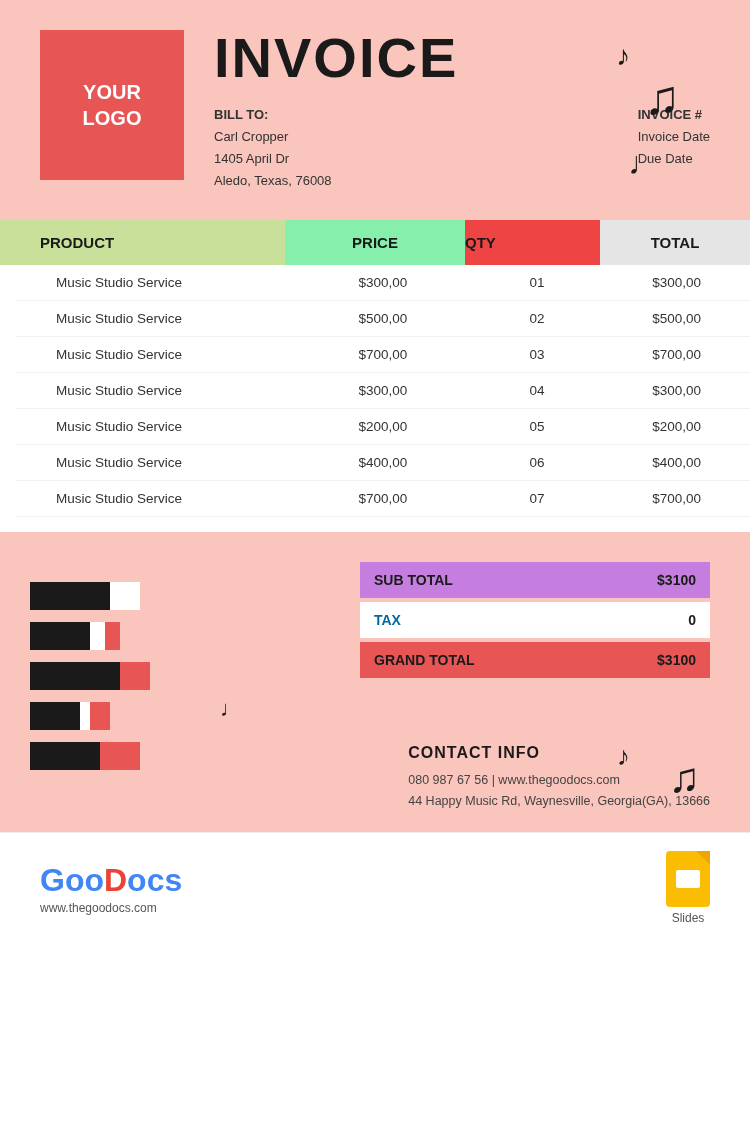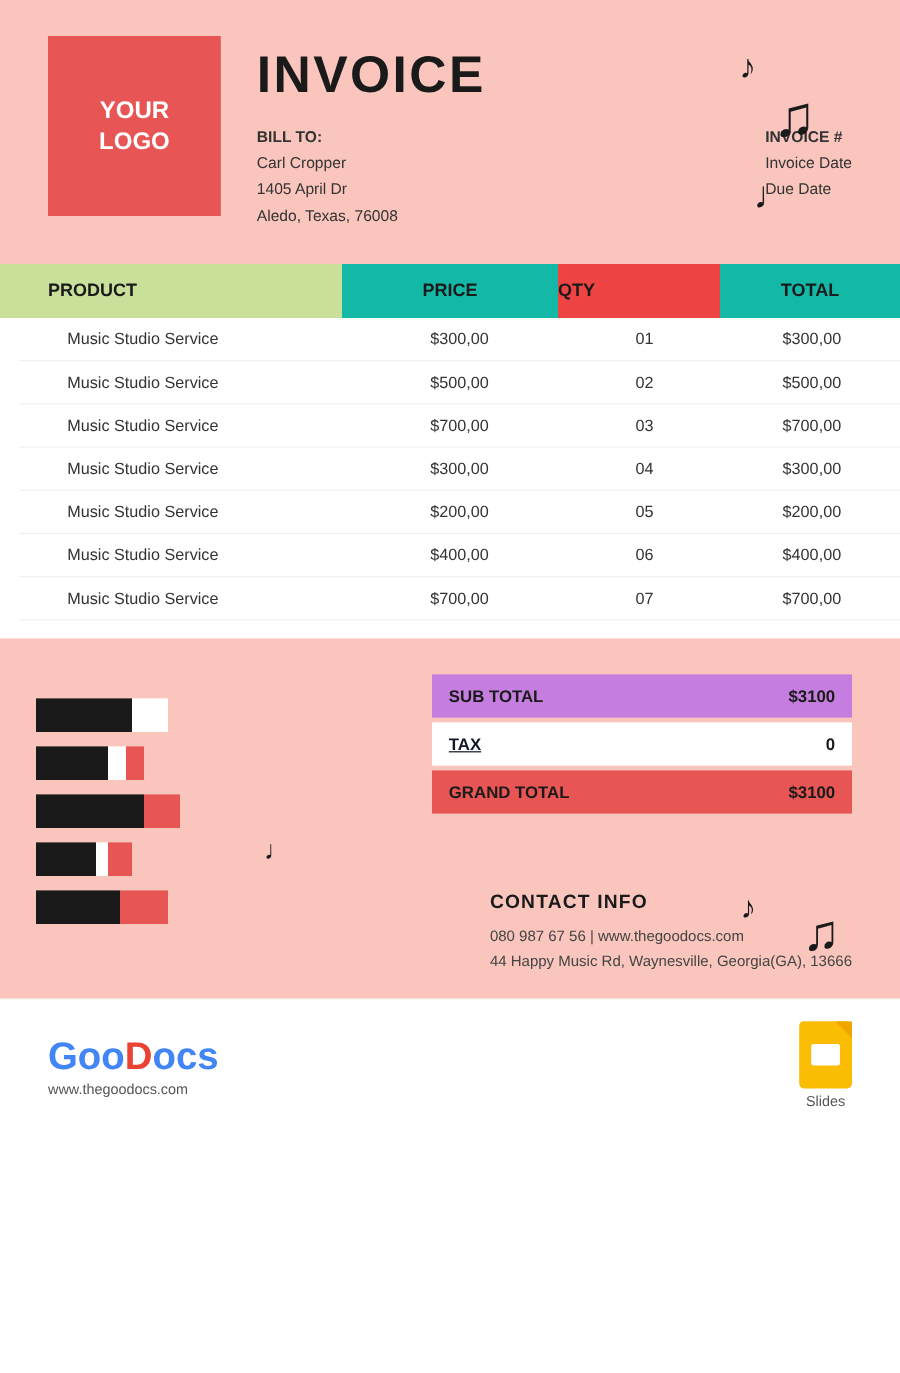"INVOICE" .invoice-title { font-size: 43px -> 56px; margin-top: 12px -> 0 }
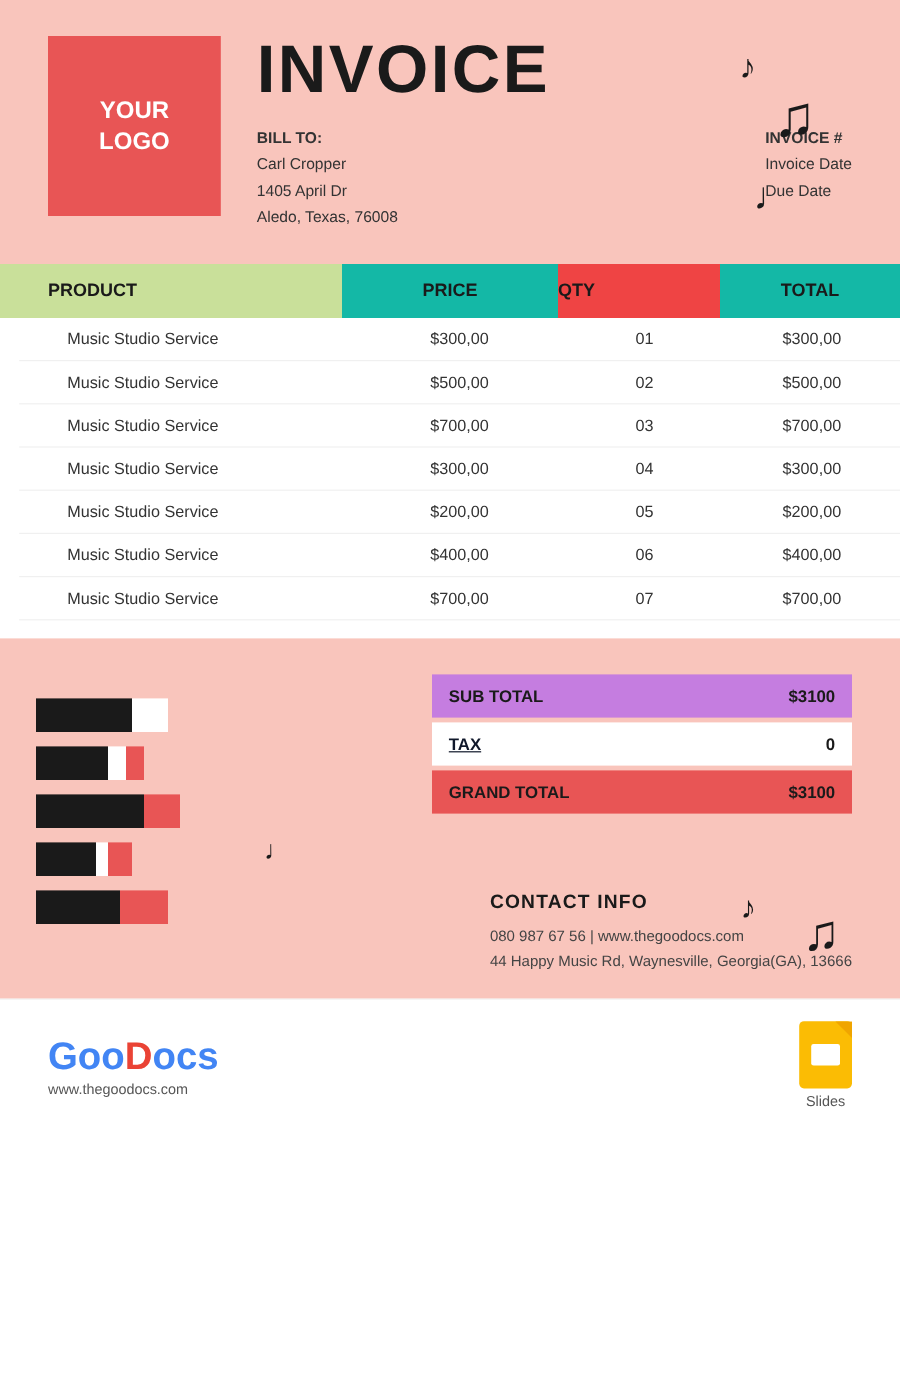"PRICE" .th-price { background: #14b8a6 -> #86efac }
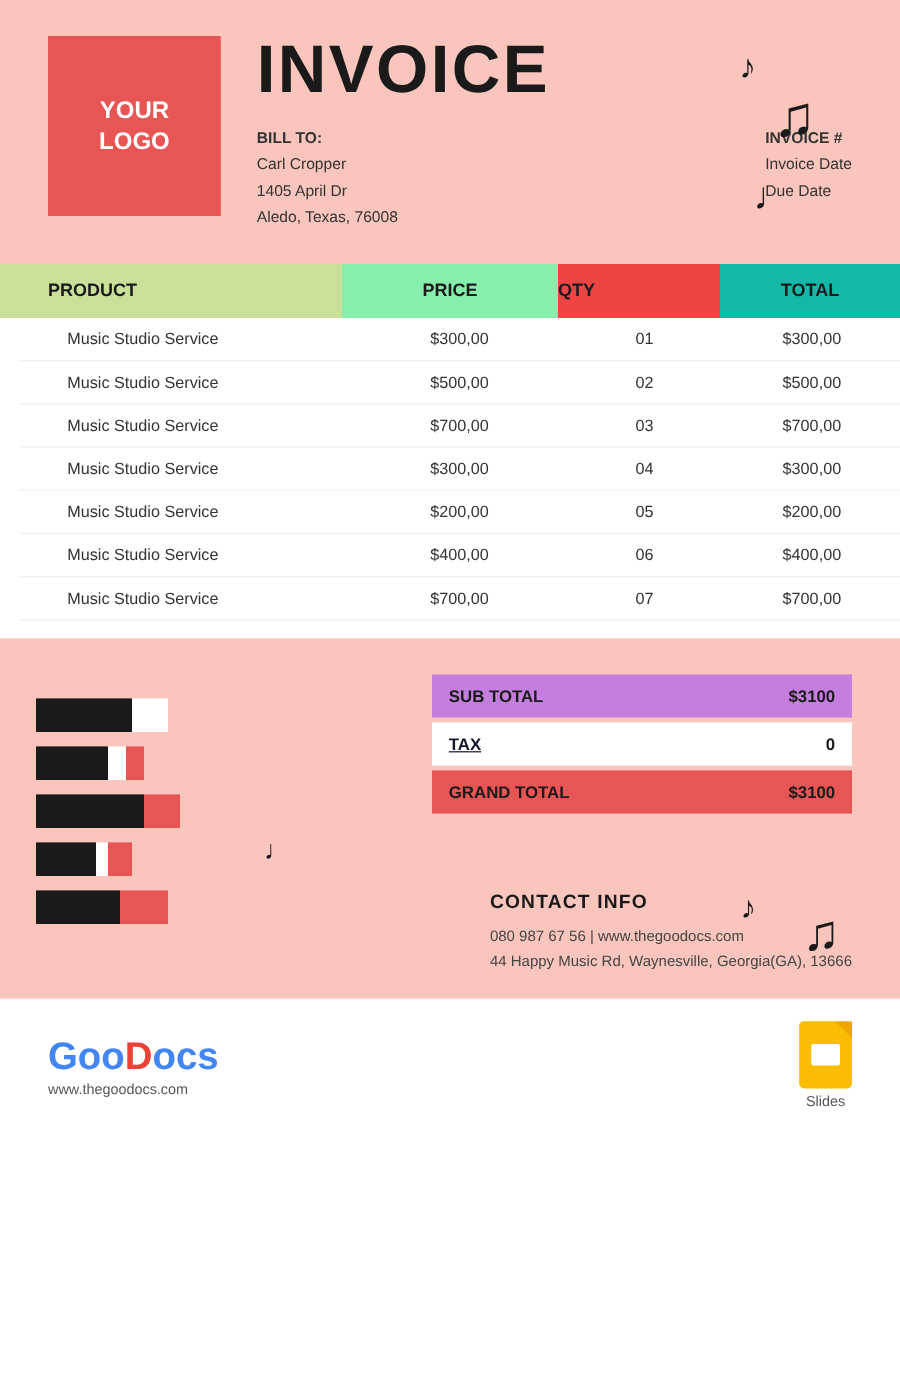"TOTAL" .th-total { background: #14b8a6 -> #e5e5e5 }
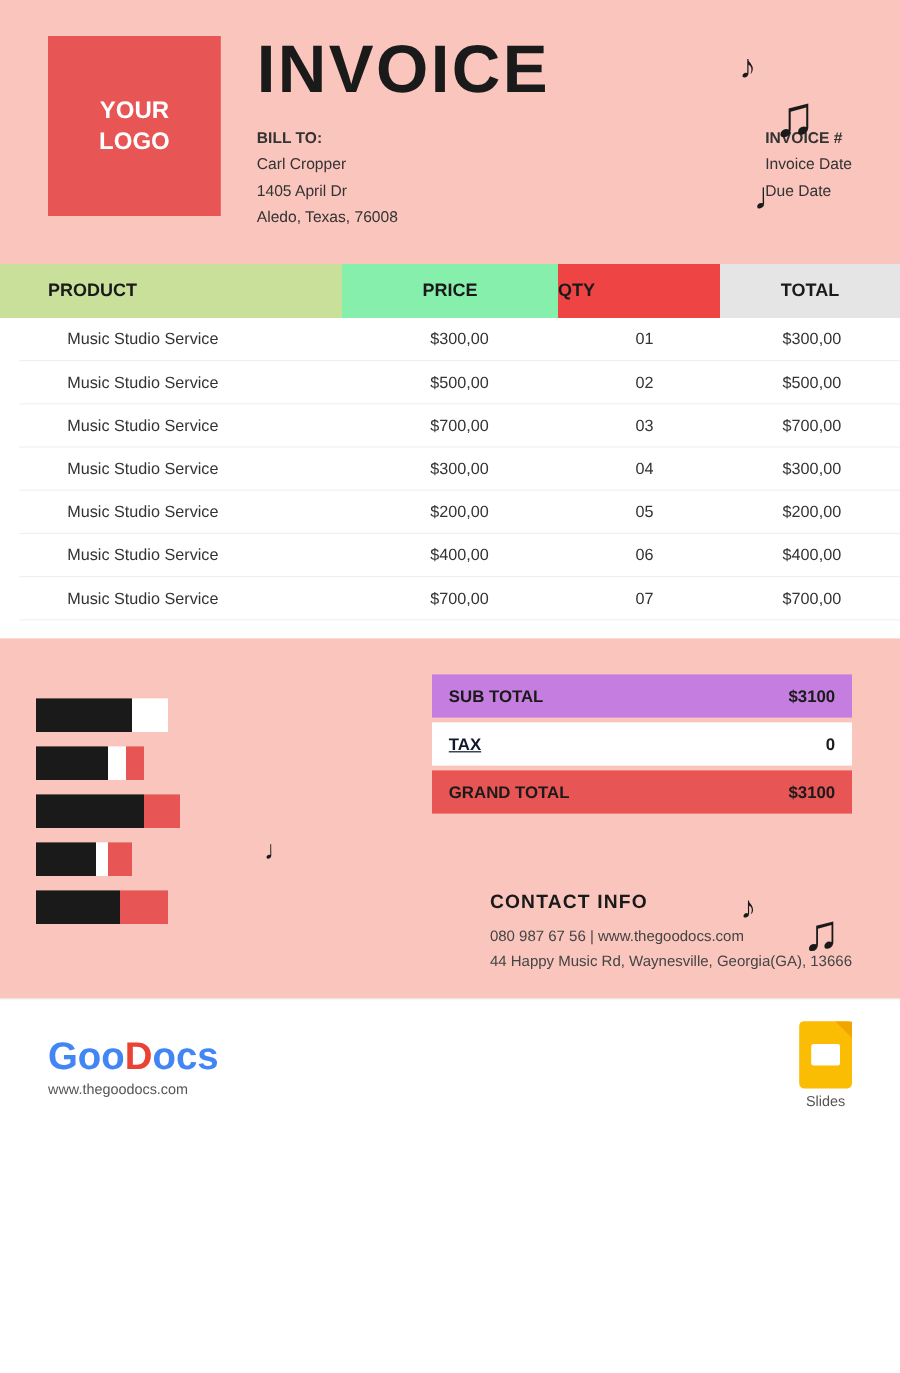"TAX" .tax-row .totals-label { color: #0f172a -> #0369a1; text-decoration: underline -> none }
